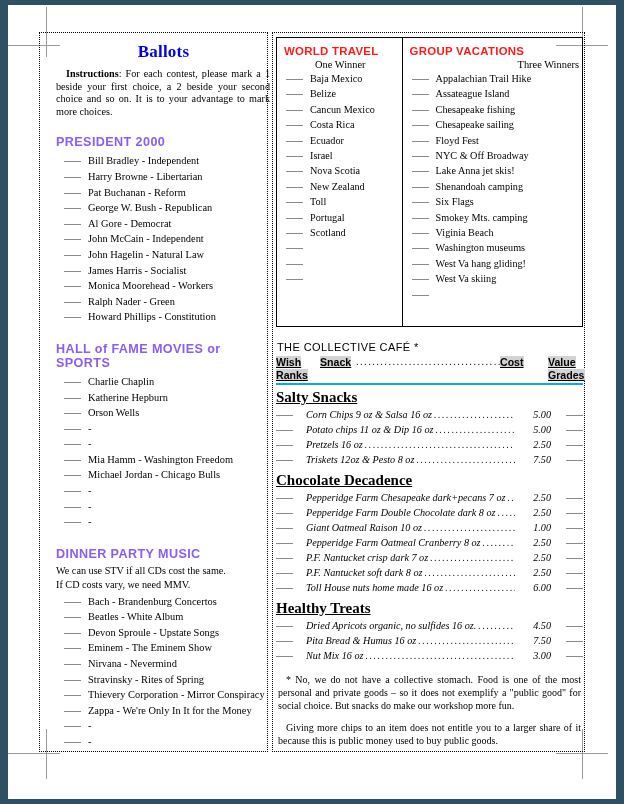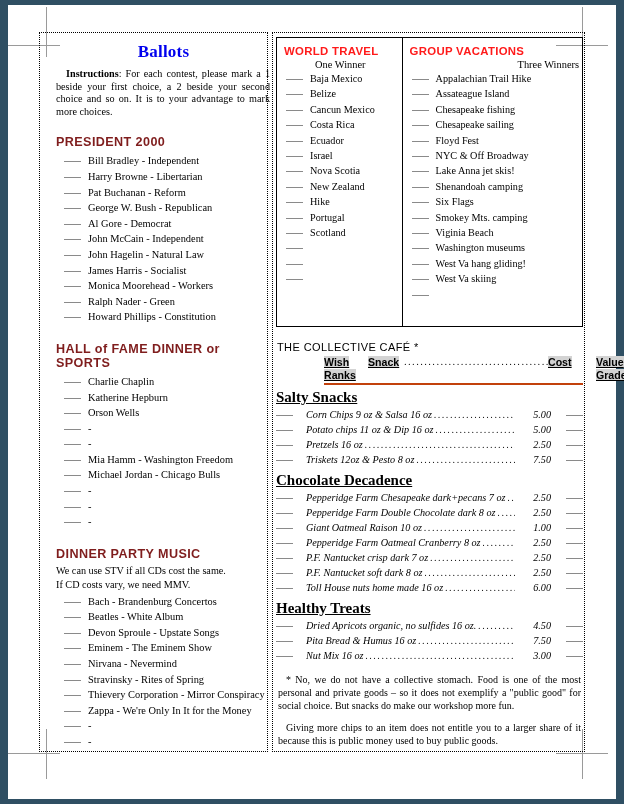"PRESIDENT 2000" .sec-head { color: #7f1d1d -> #8b5cf6 }
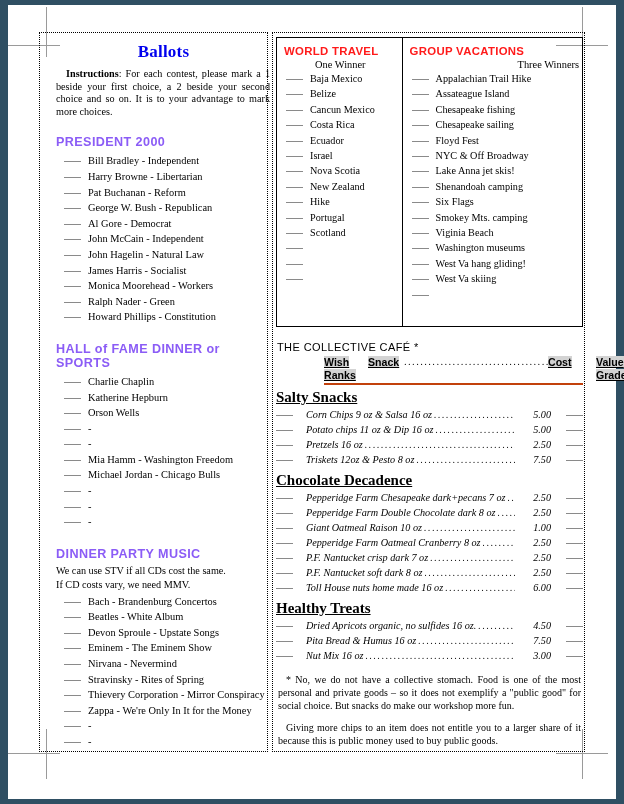"Hike" span { text: Hike -> Toll }
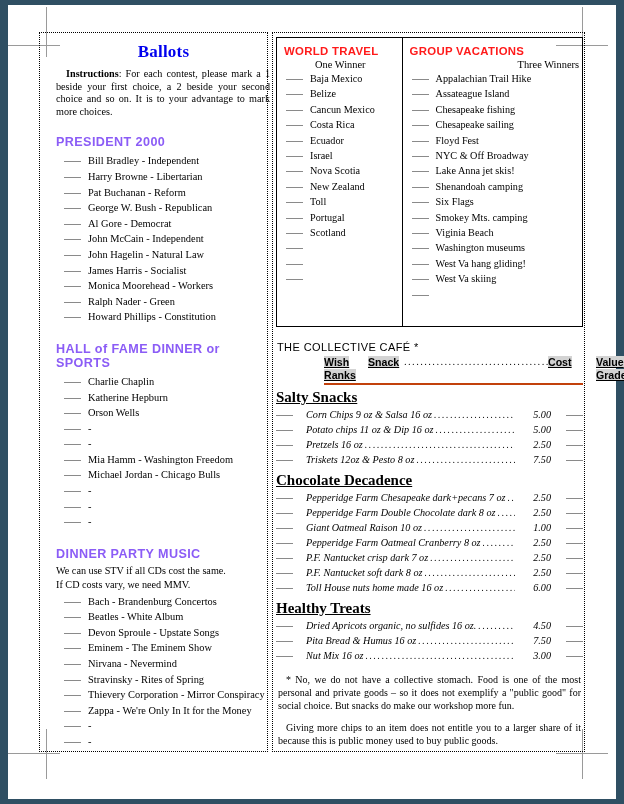"HALL of FAME DINNER or" div.sec-head { text: DINNER -> MOVIES }
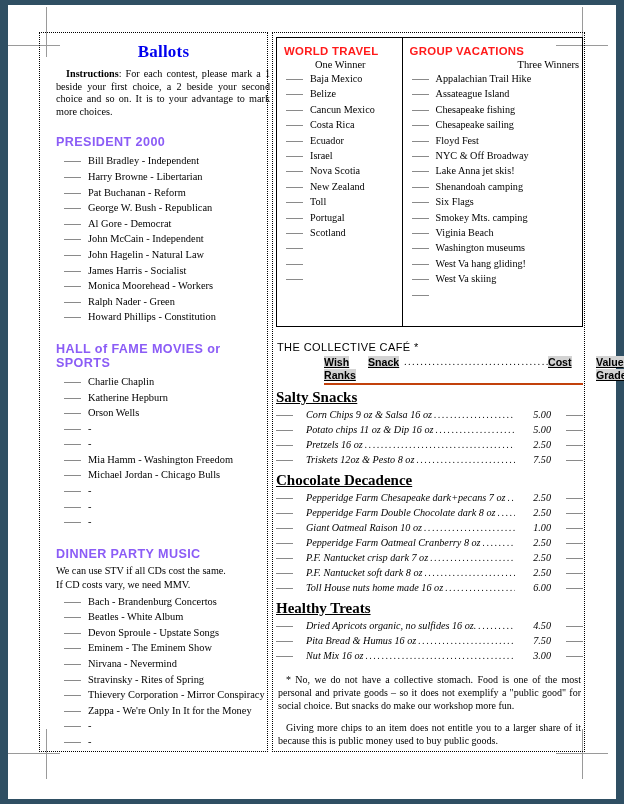"Wish" .cafe-colhead { border-bottom: 2px solid #c2410c -> 2px solid #0ea5e9; margin-left: 48px -> none }
